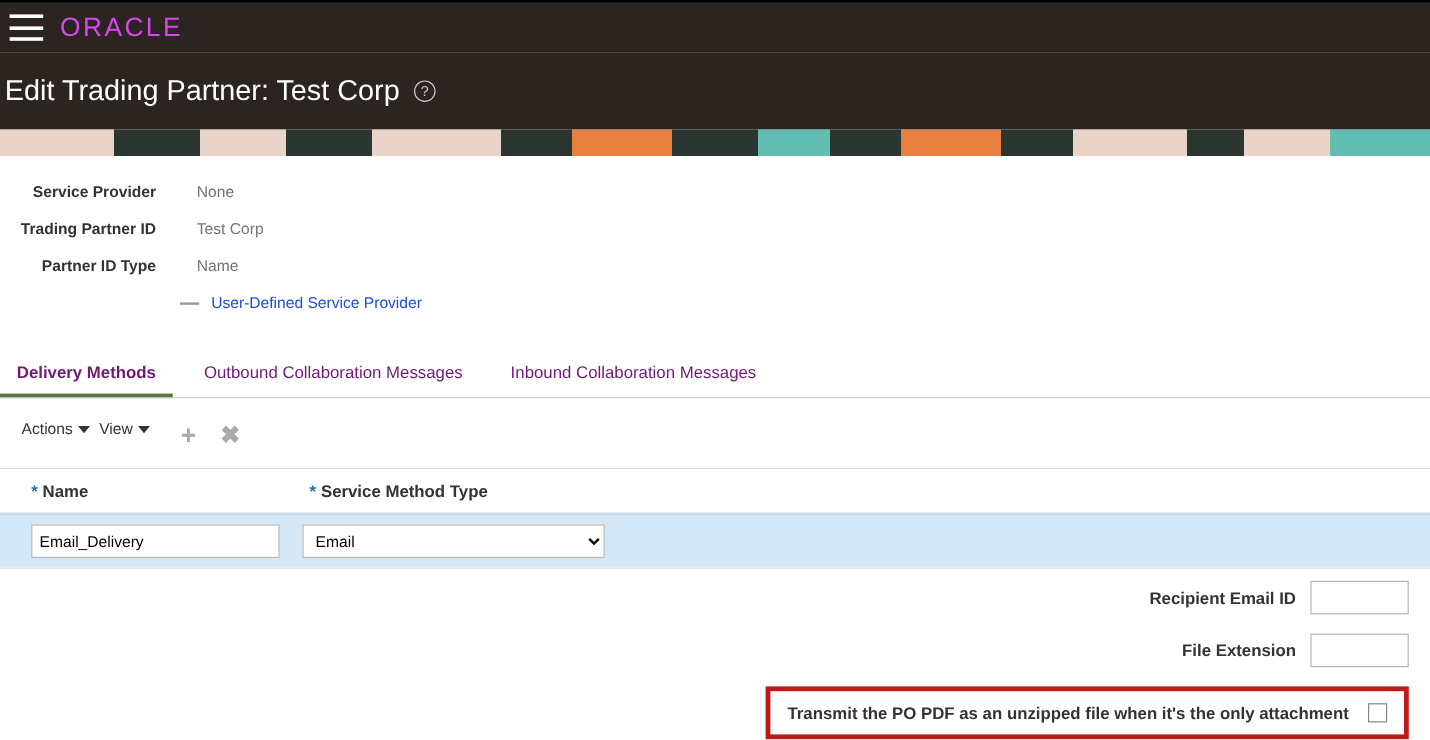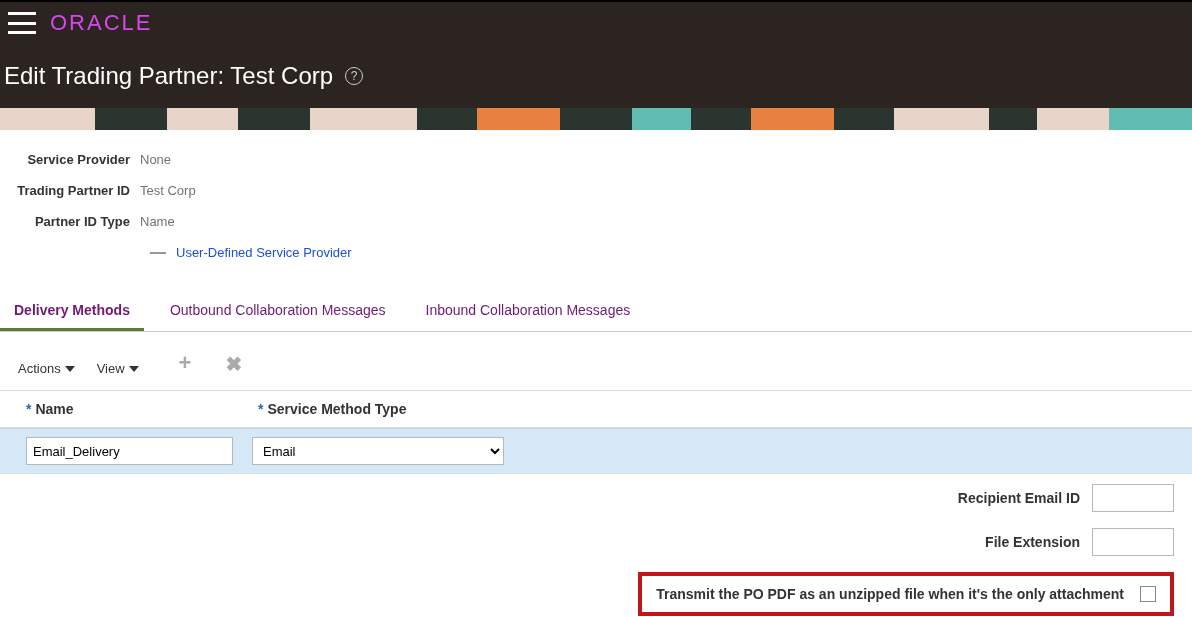"Service Provider" .form-row { gap: none -> 24px }
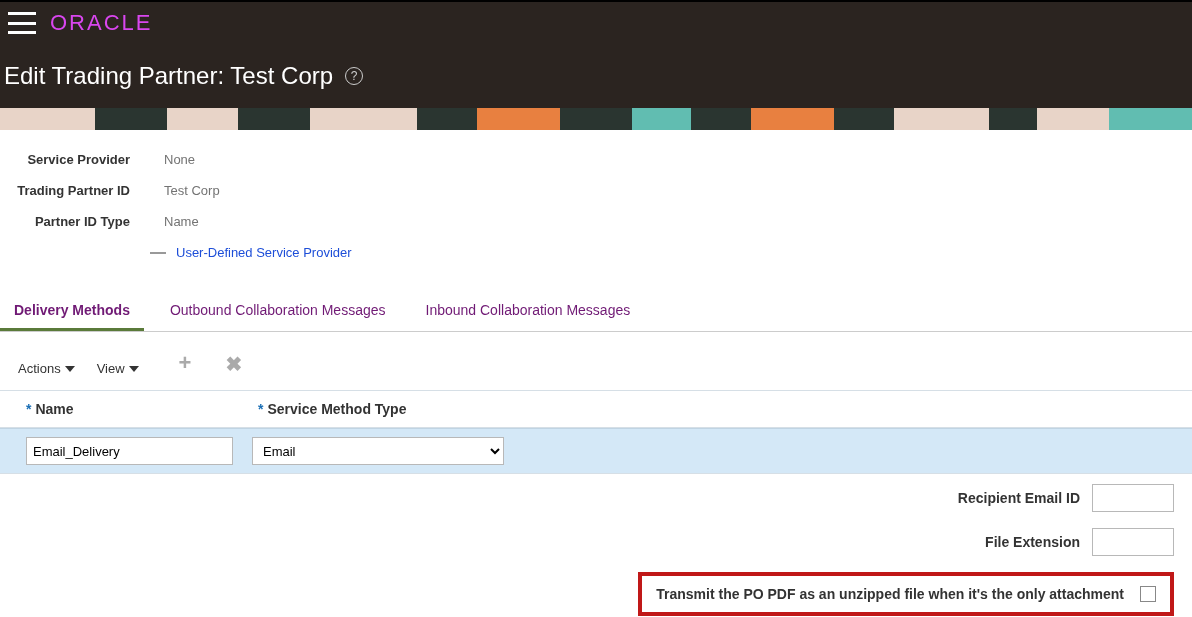"Actions" .toolbar { align-items: flex-end -> flex-start; gap: 22px -> 8px }
